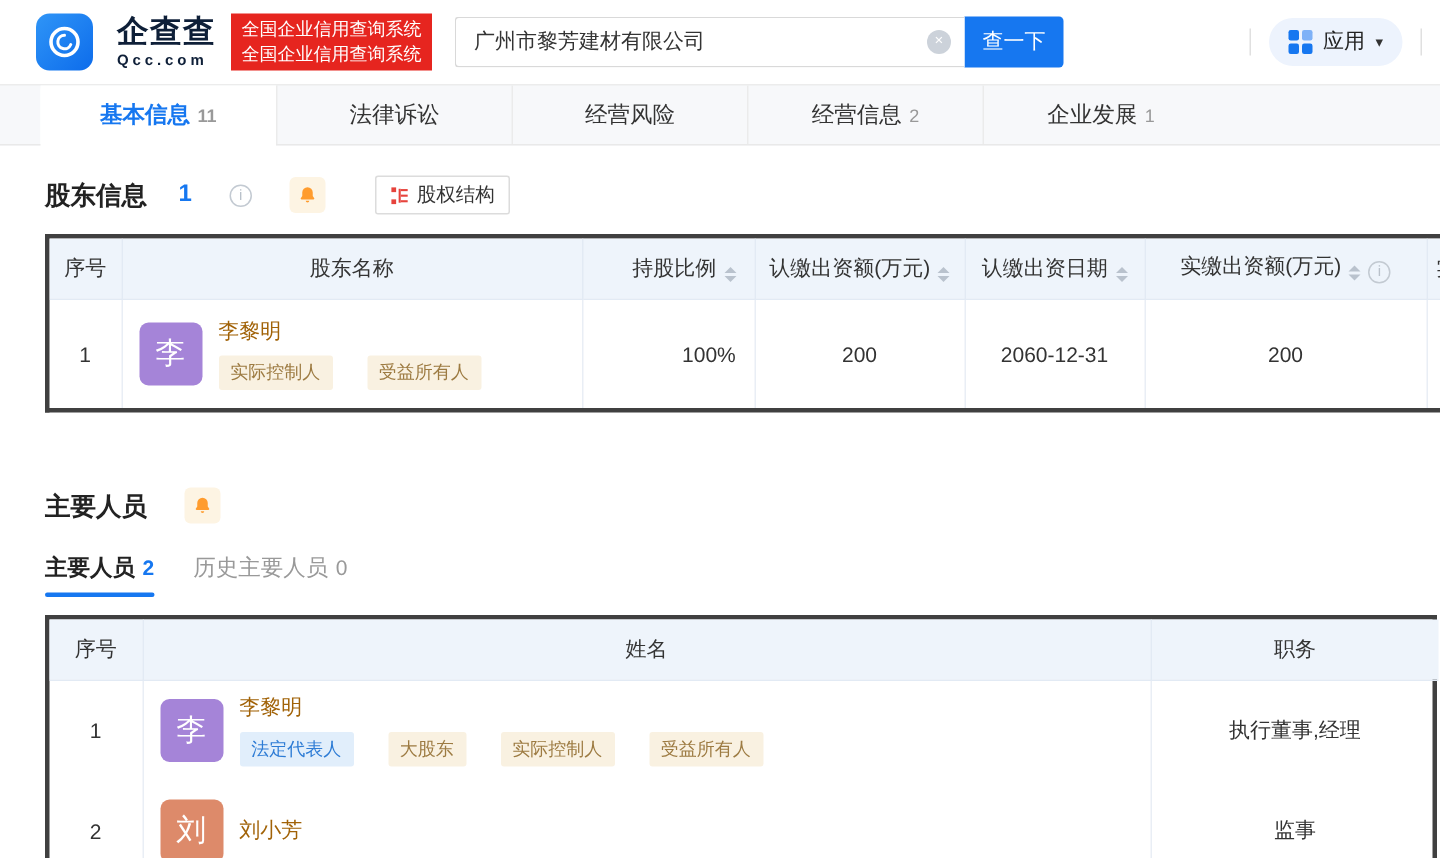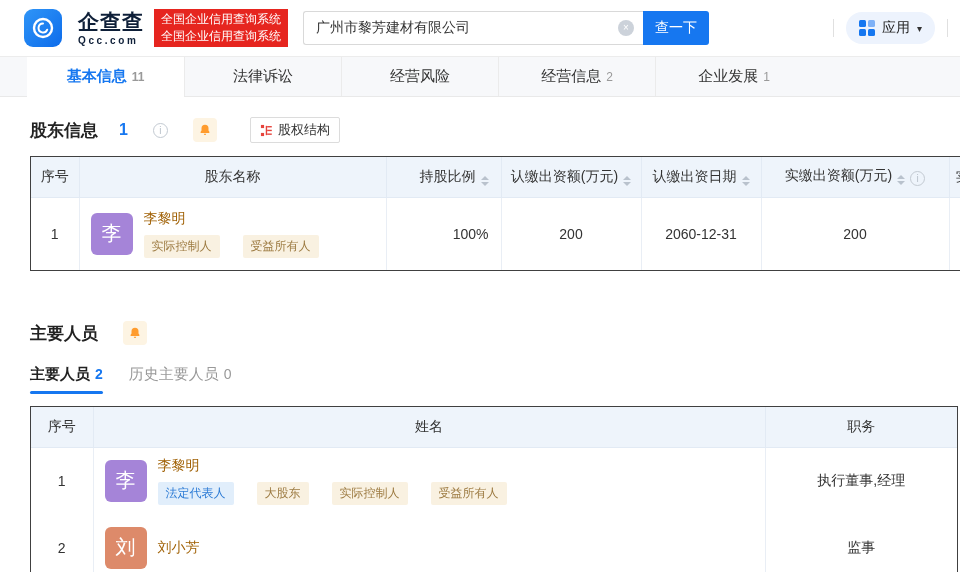"序号" .tbl-wrap { border: 1px solid #404040 -> 3px solid #404040 }
